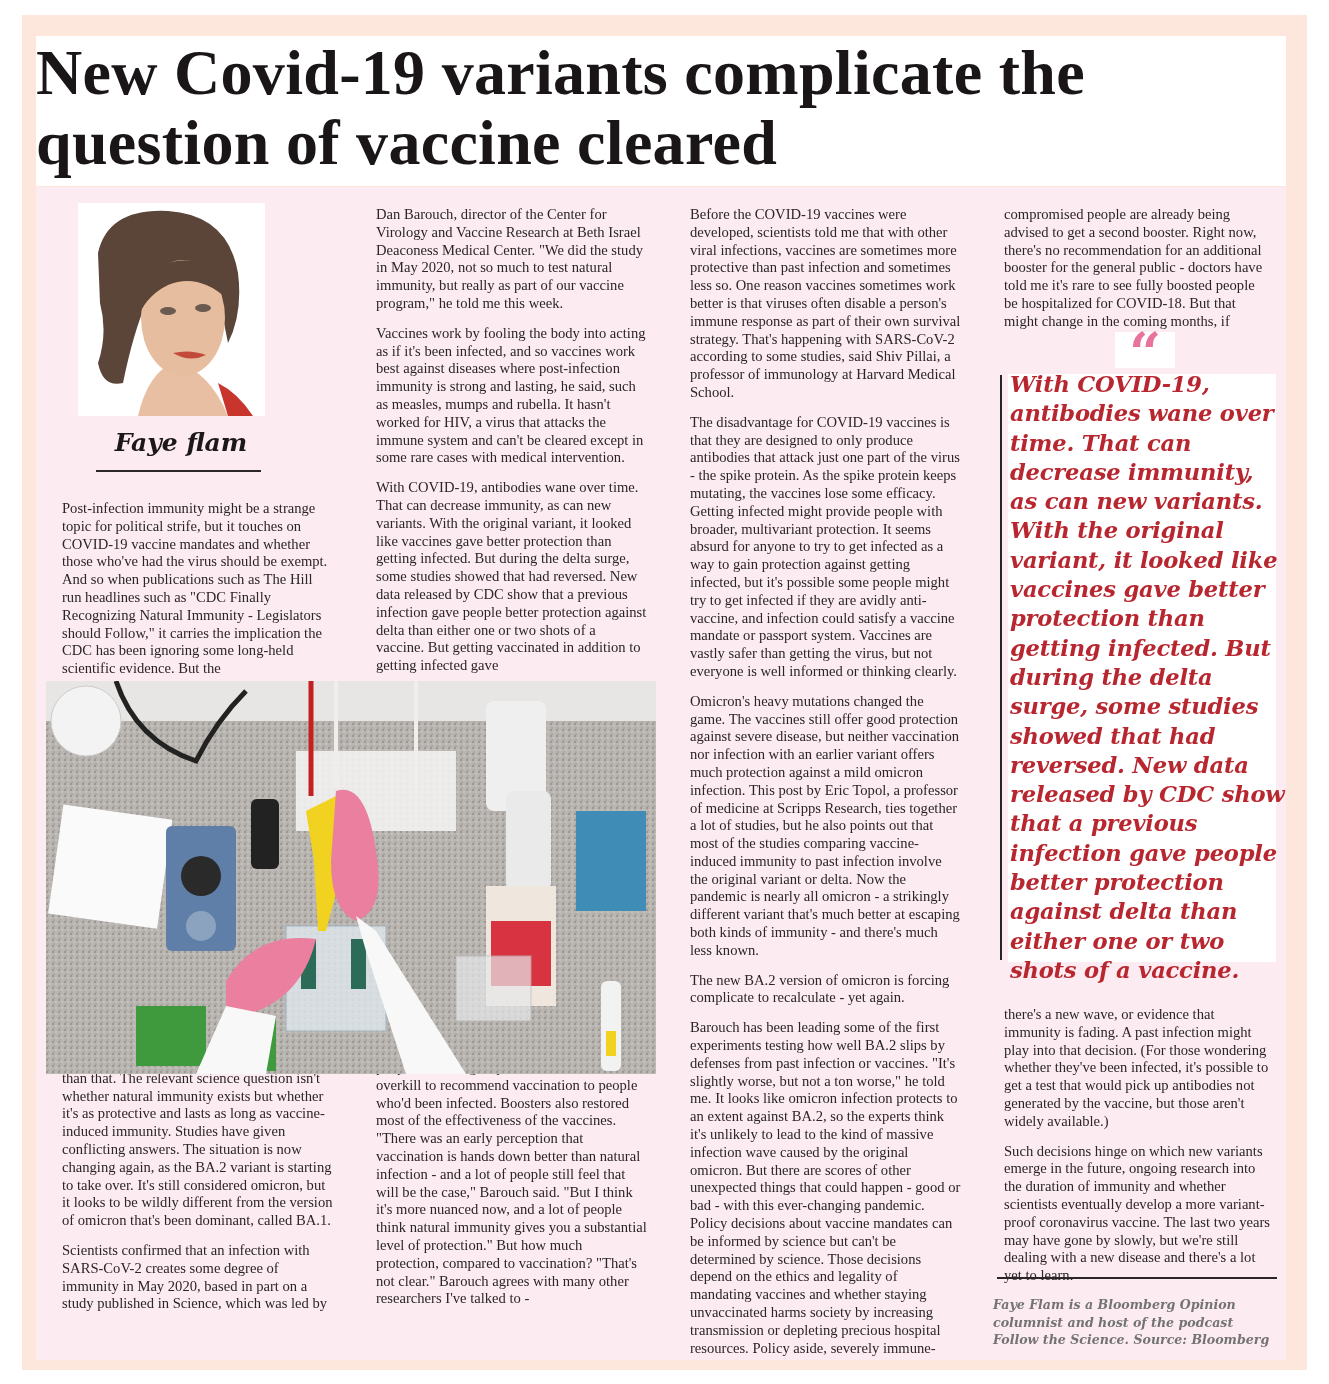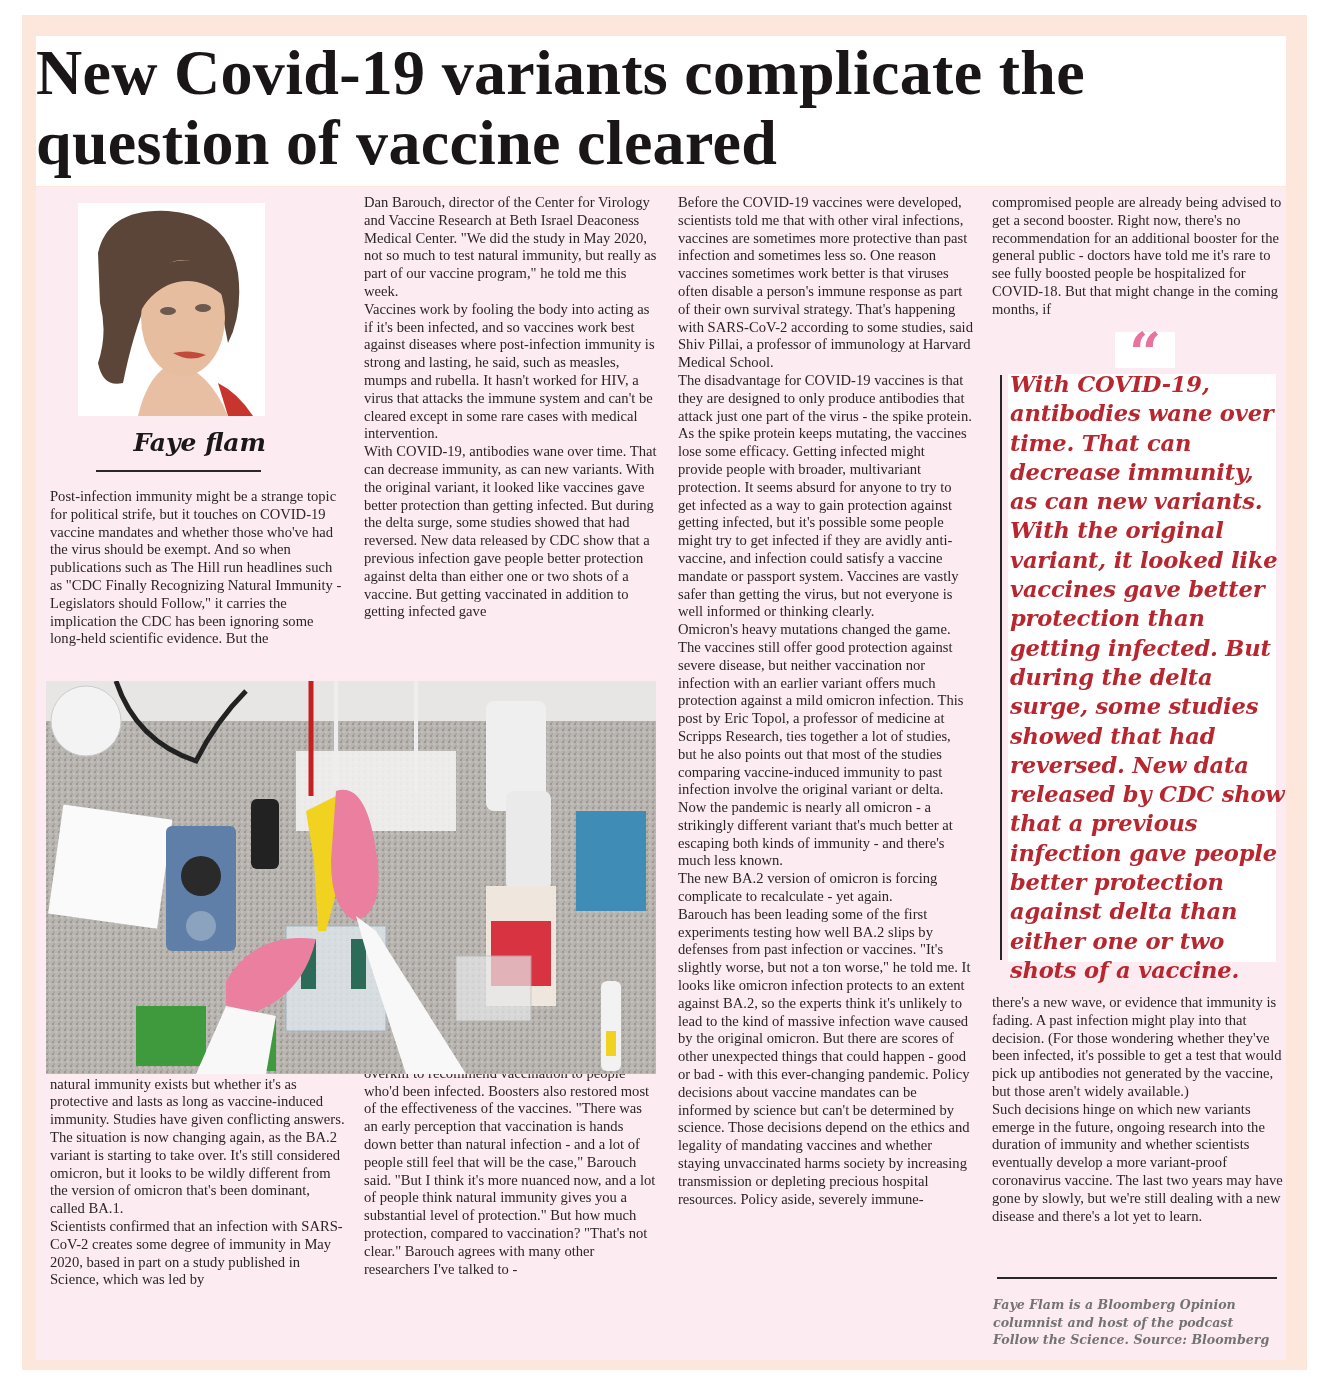"Dan Barouch, director of the" .col p { margin: 0 -> 12px }
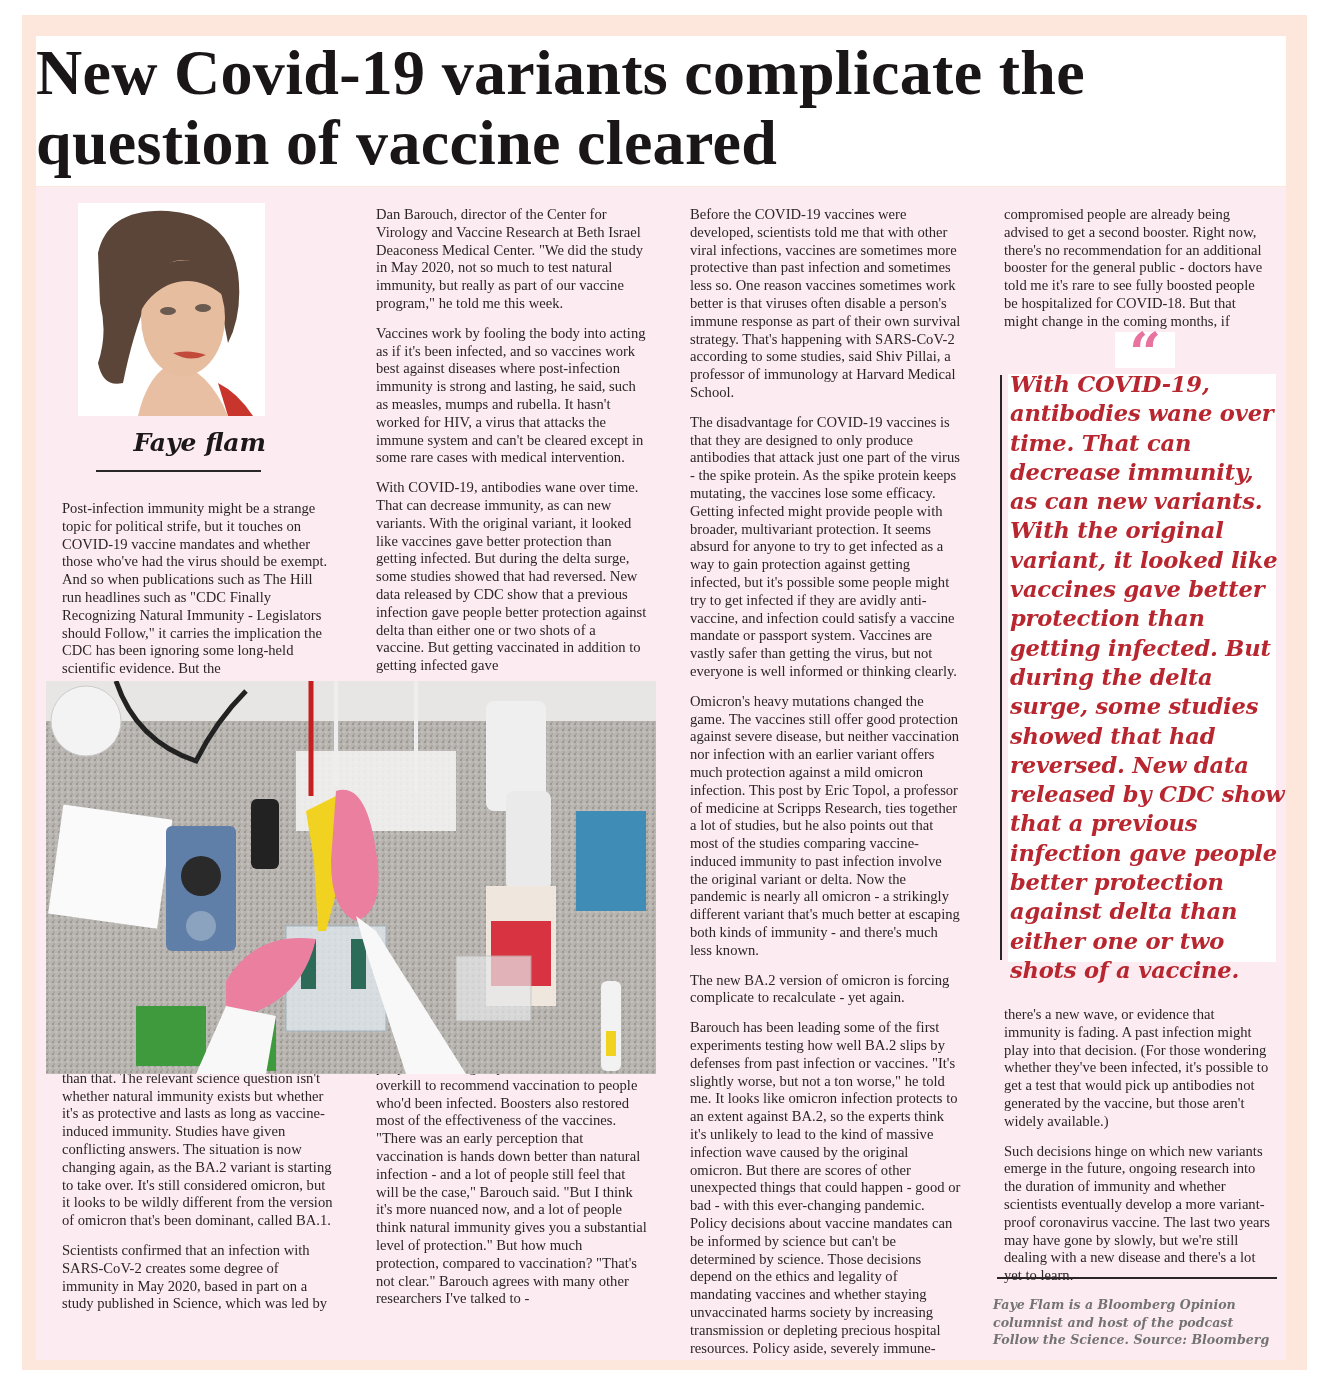"Faye flam" .byline { text-align: right -> center }
